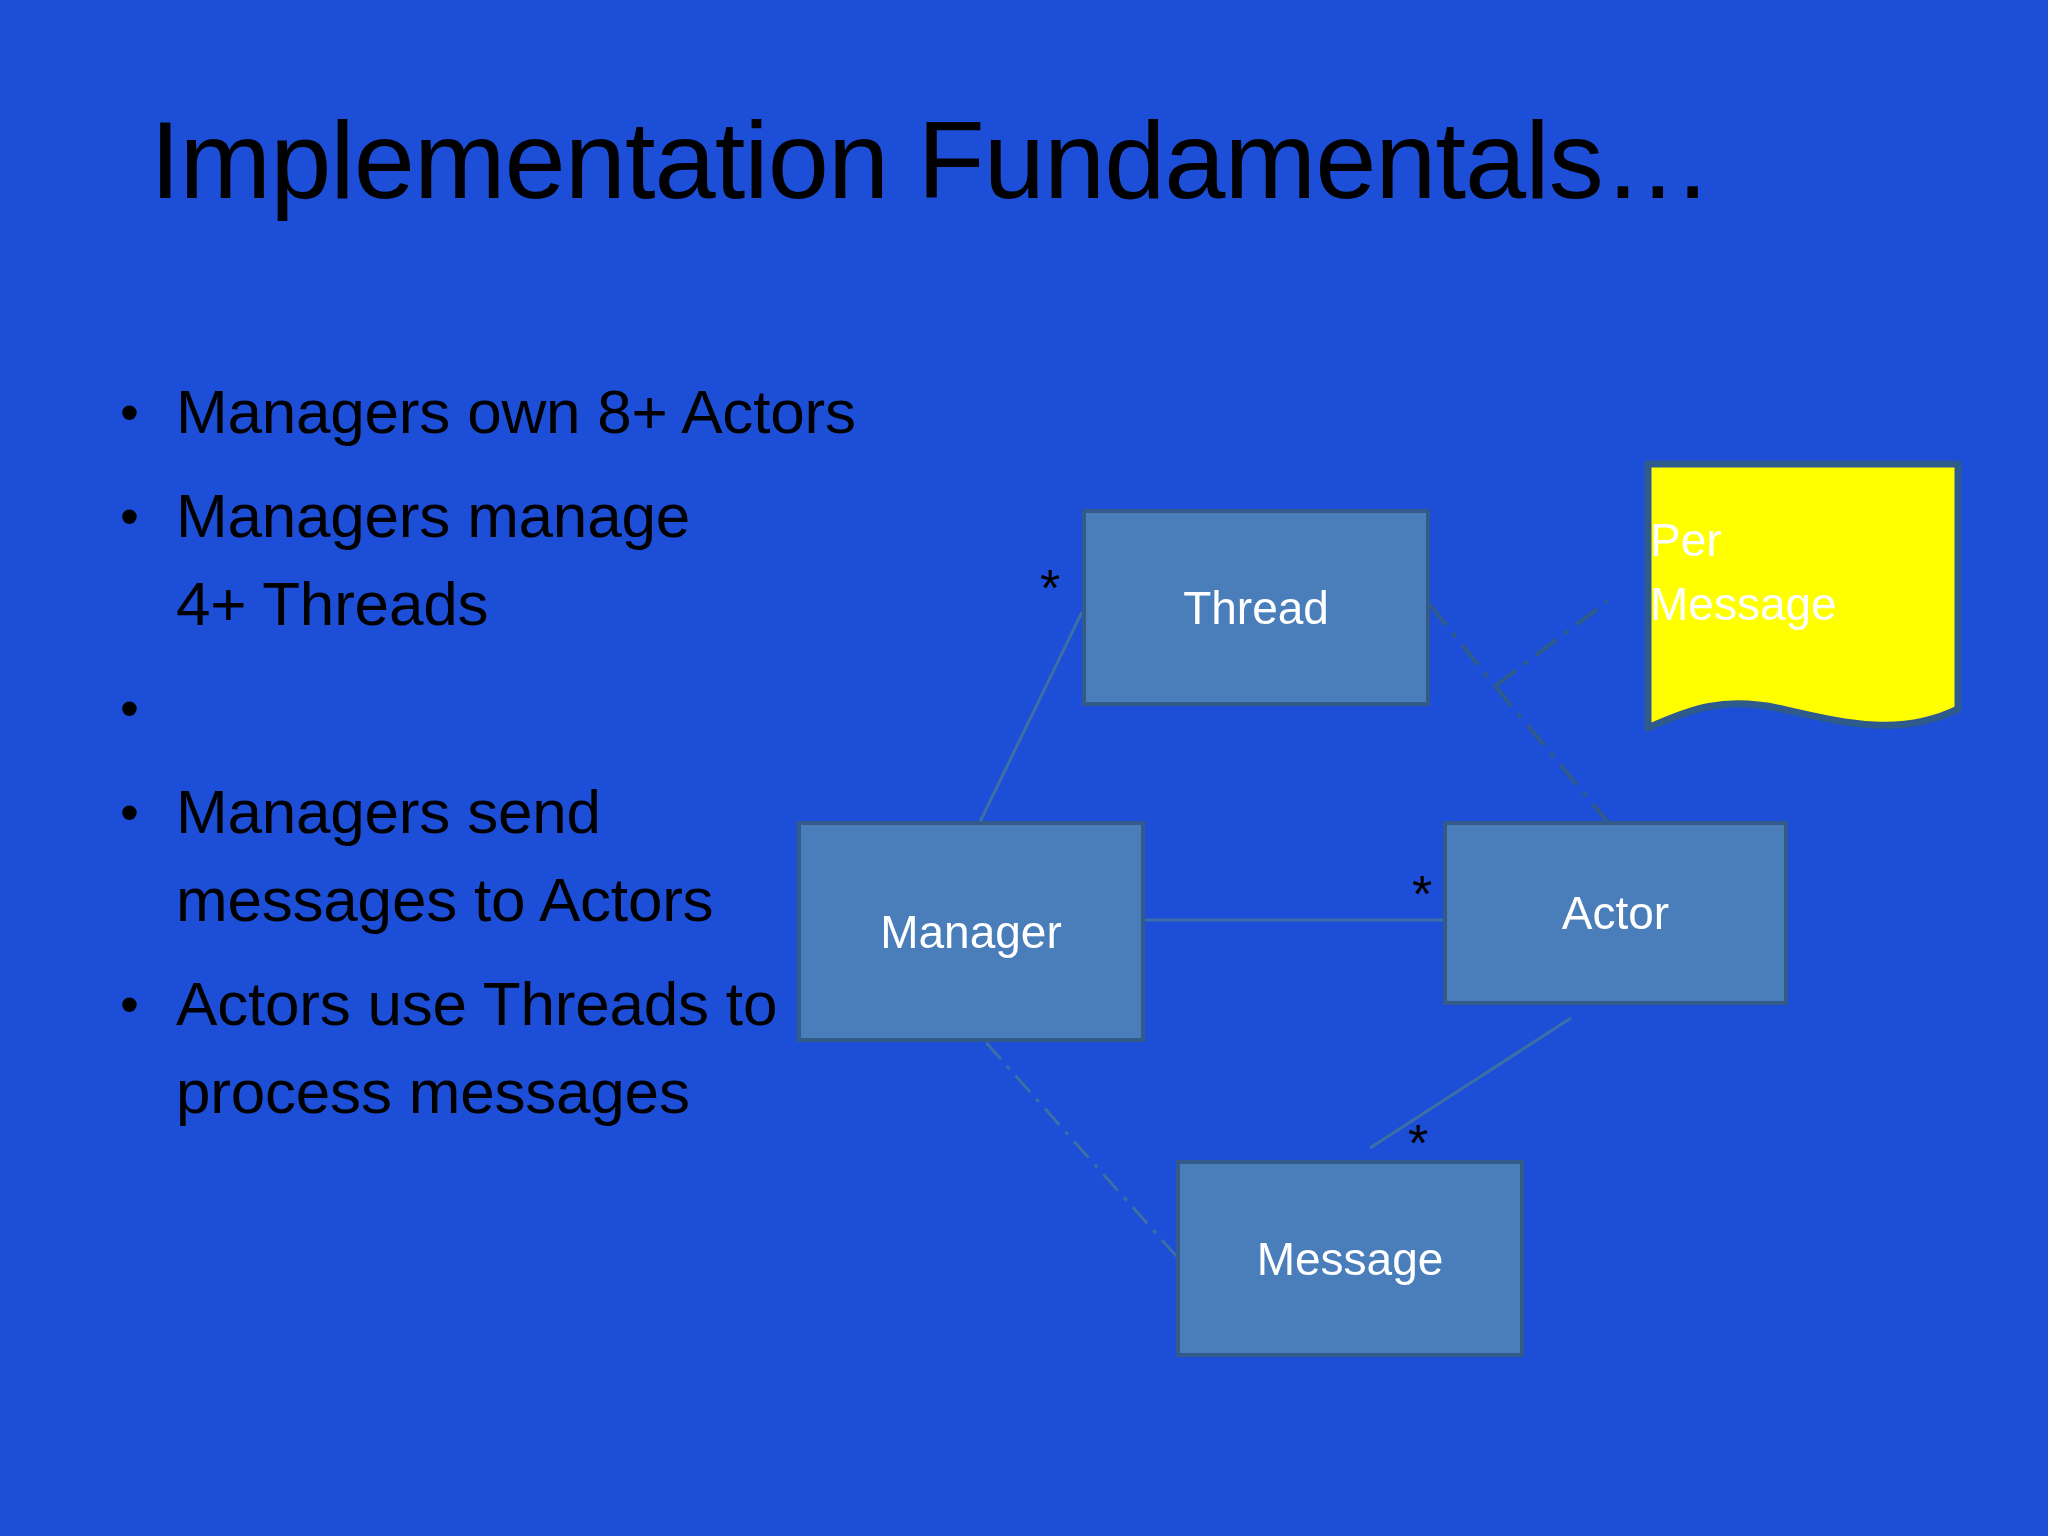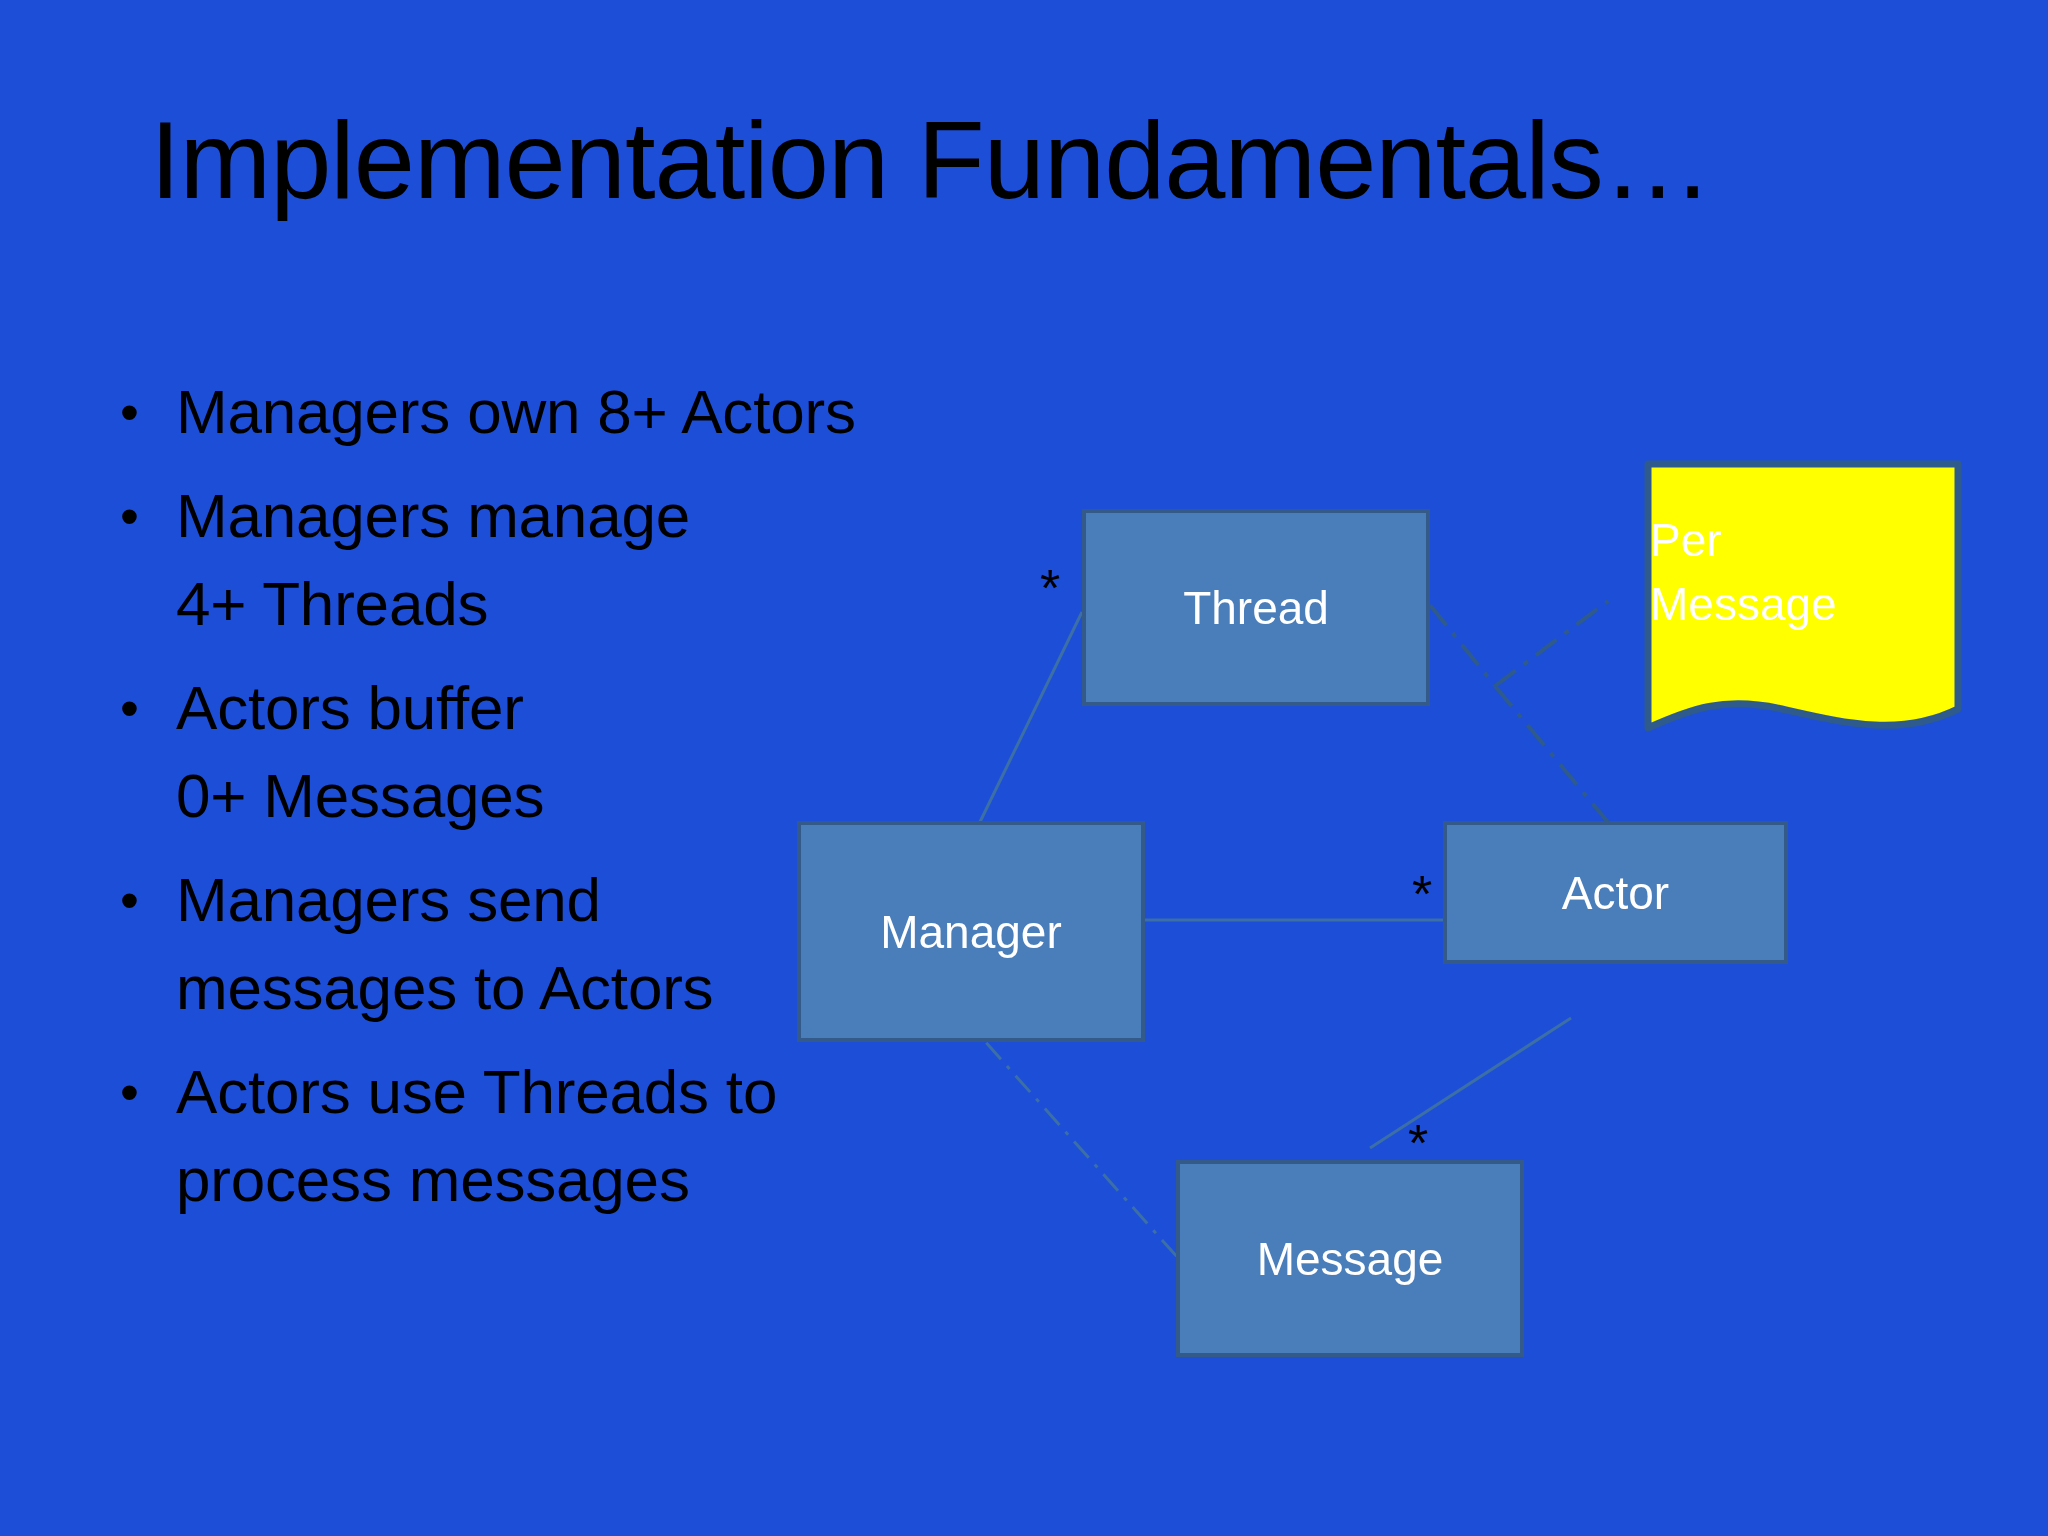"Actors buffer" span.bullet-text { html: <span>Actors buffer 0+ Messages</span> -> none }
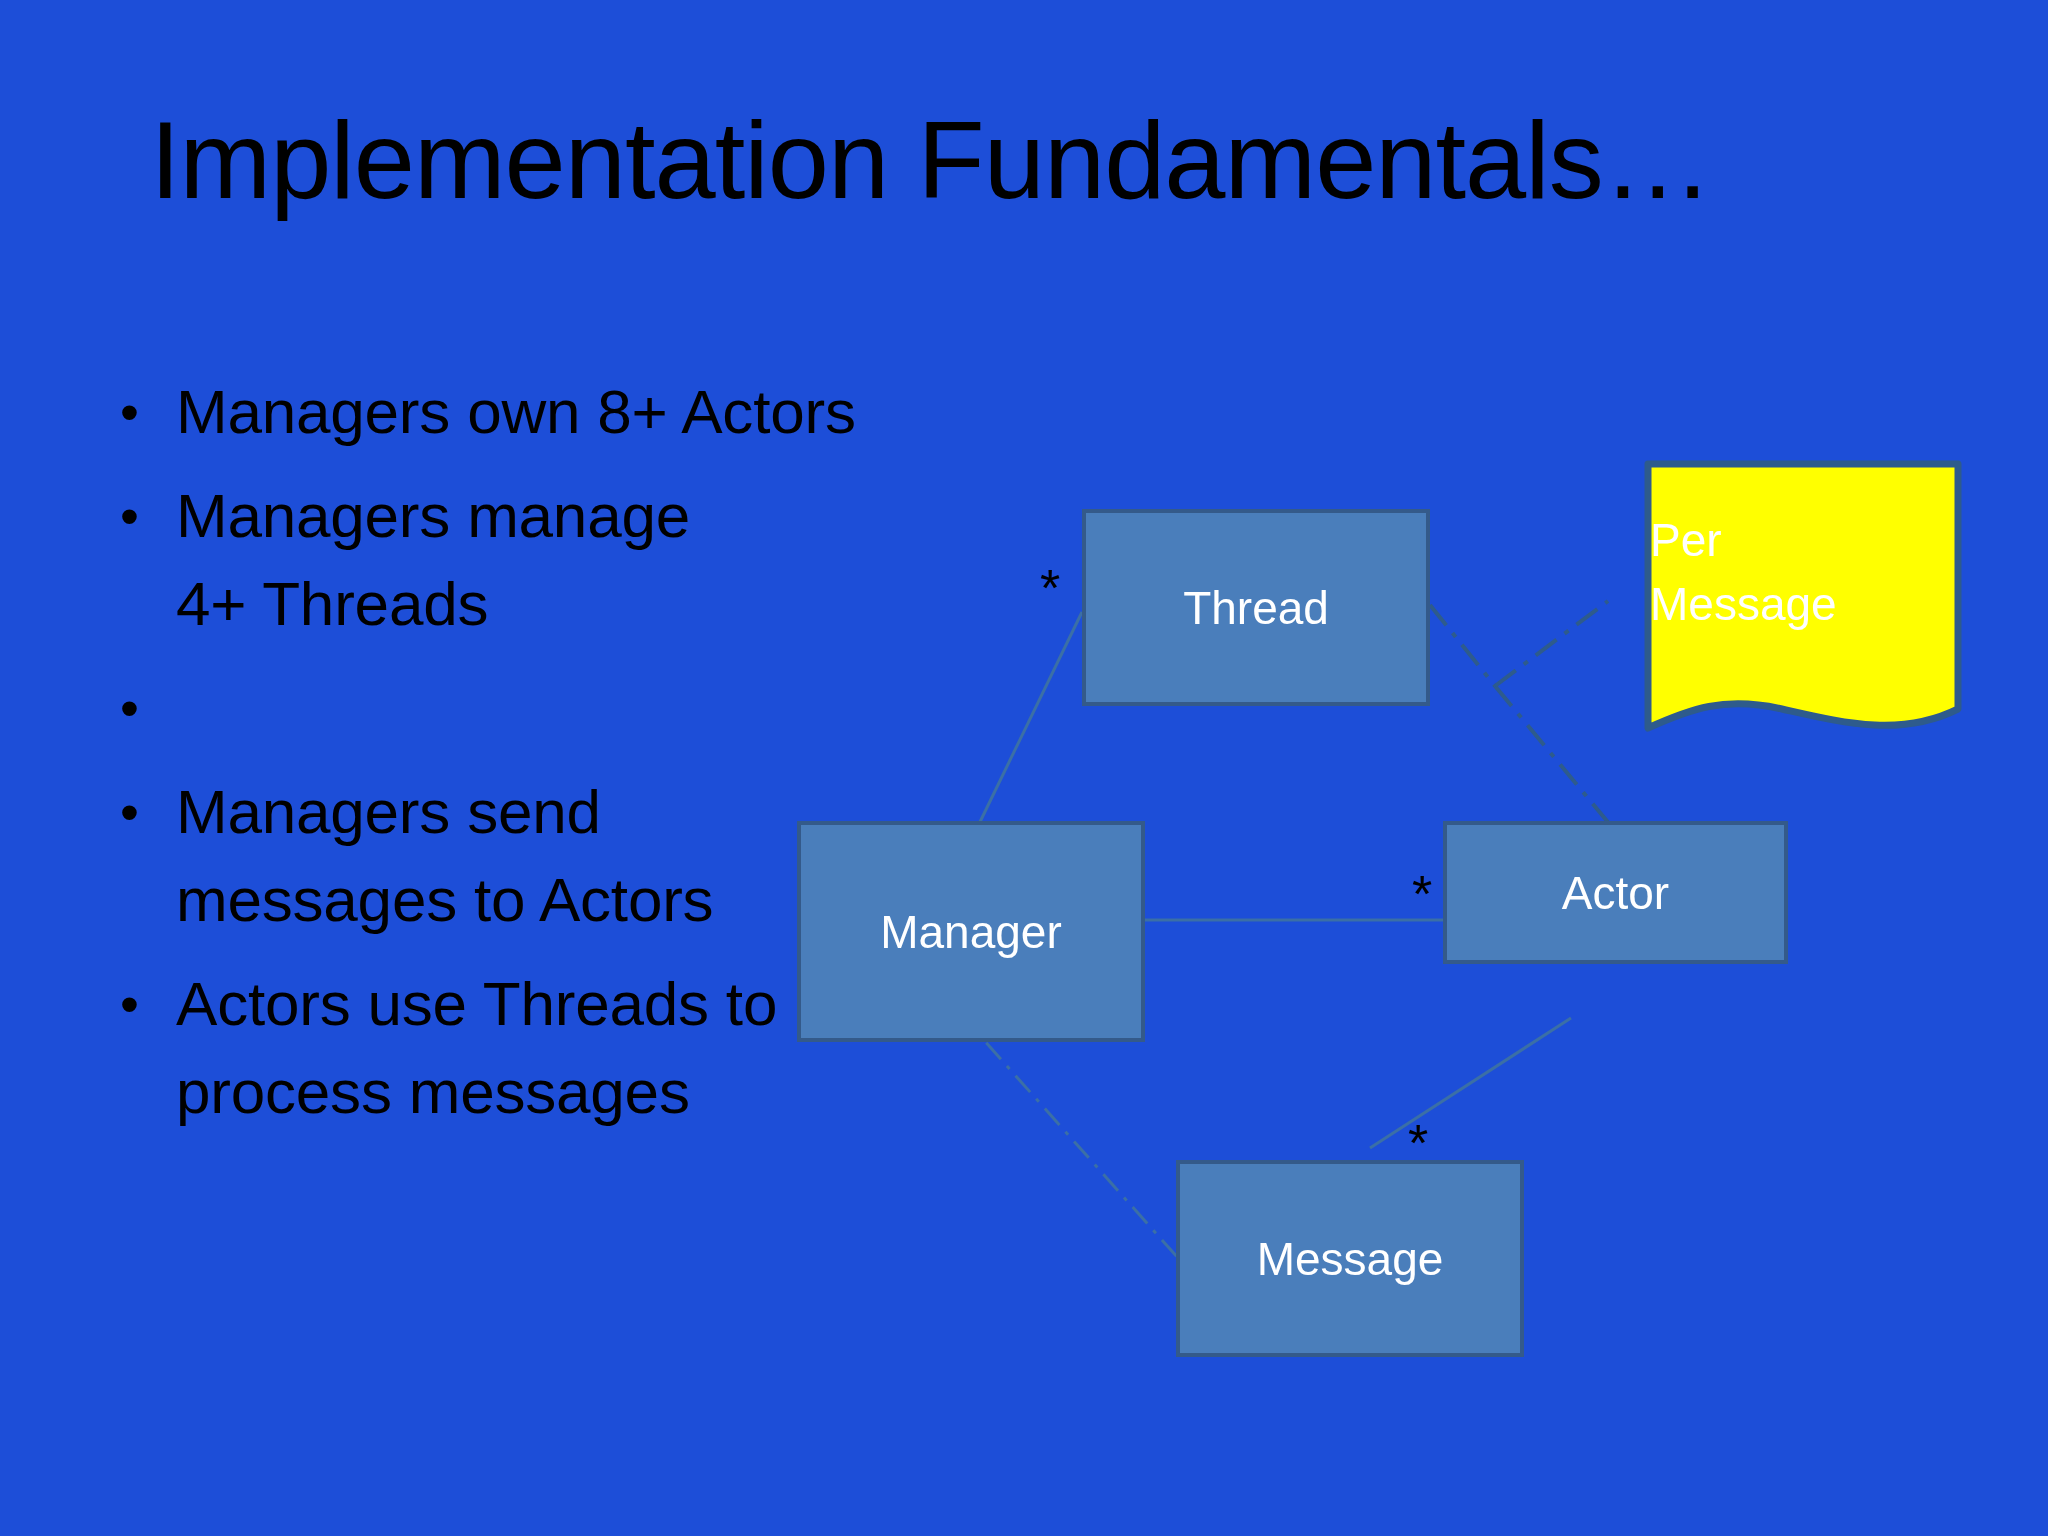"Actor" #box-actor { height: 143px -> 184px }
